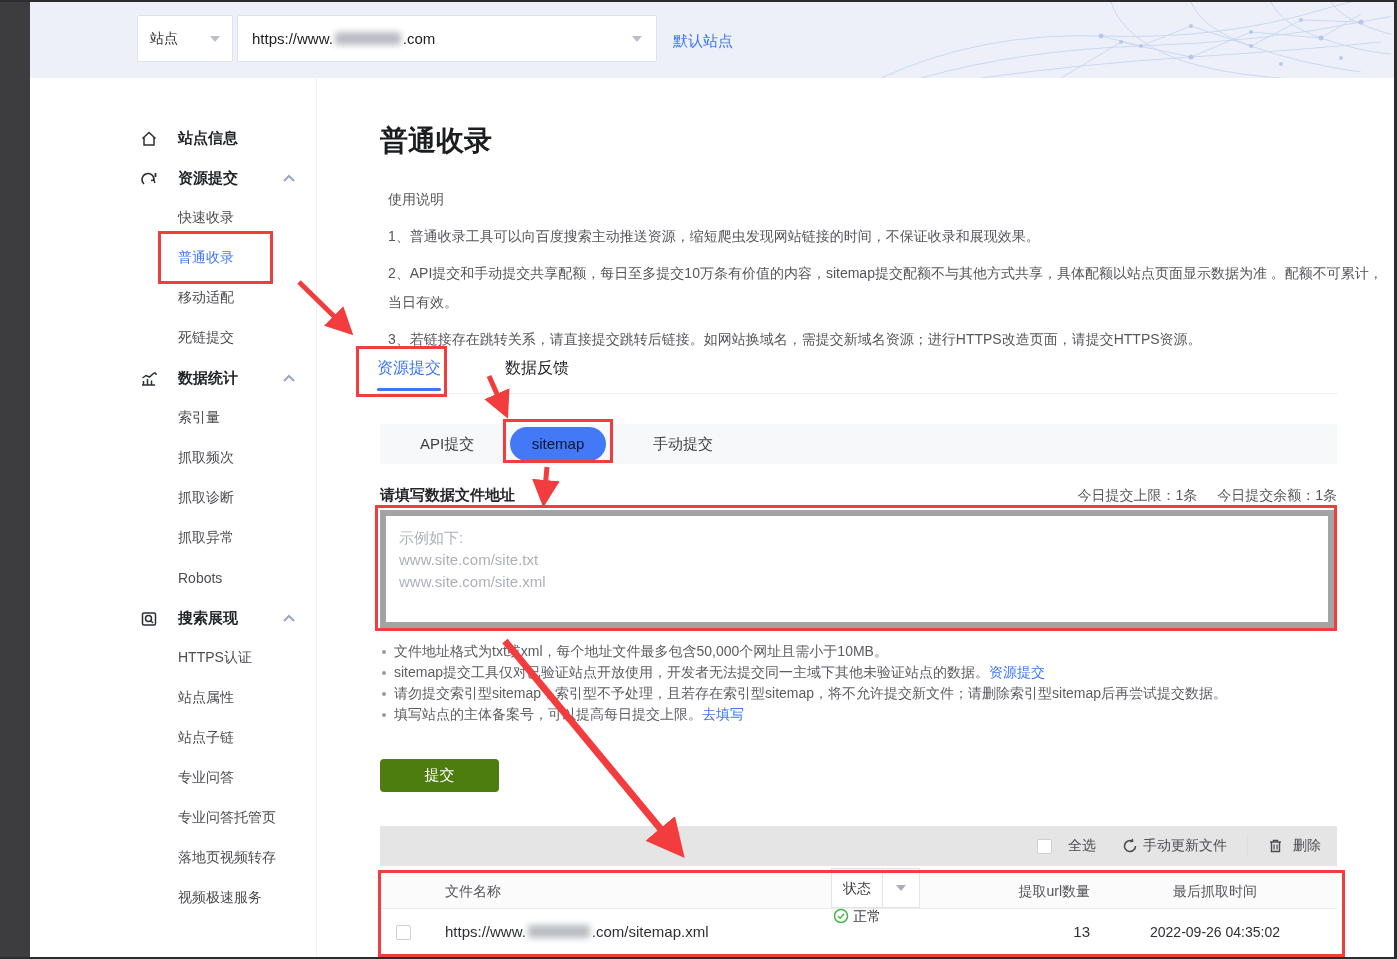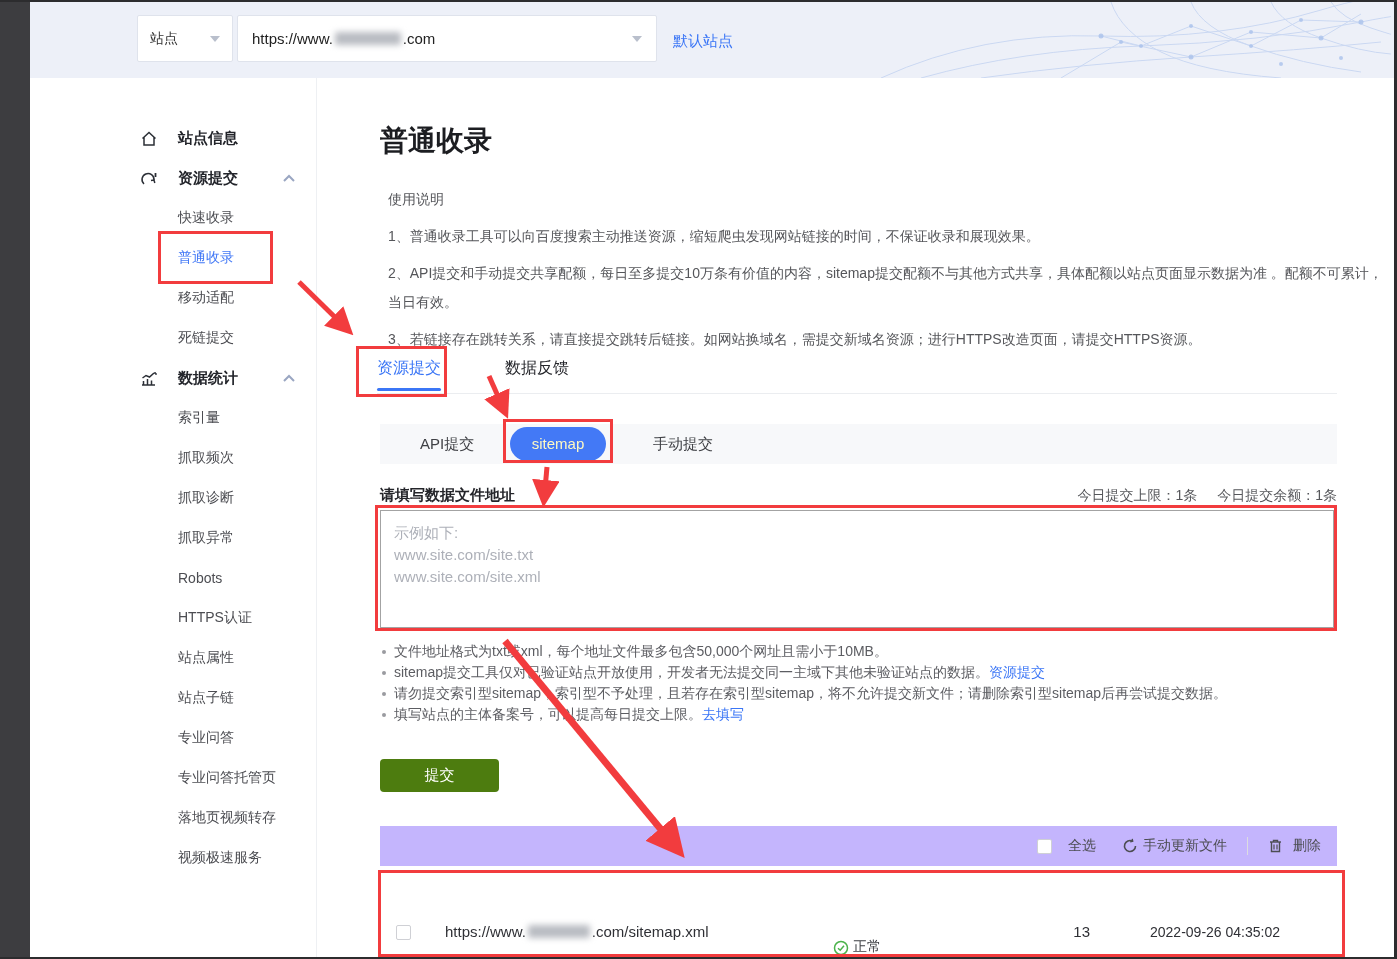"sitemap" .subtab-pill { color: #fef9c3 -> #0f172a }
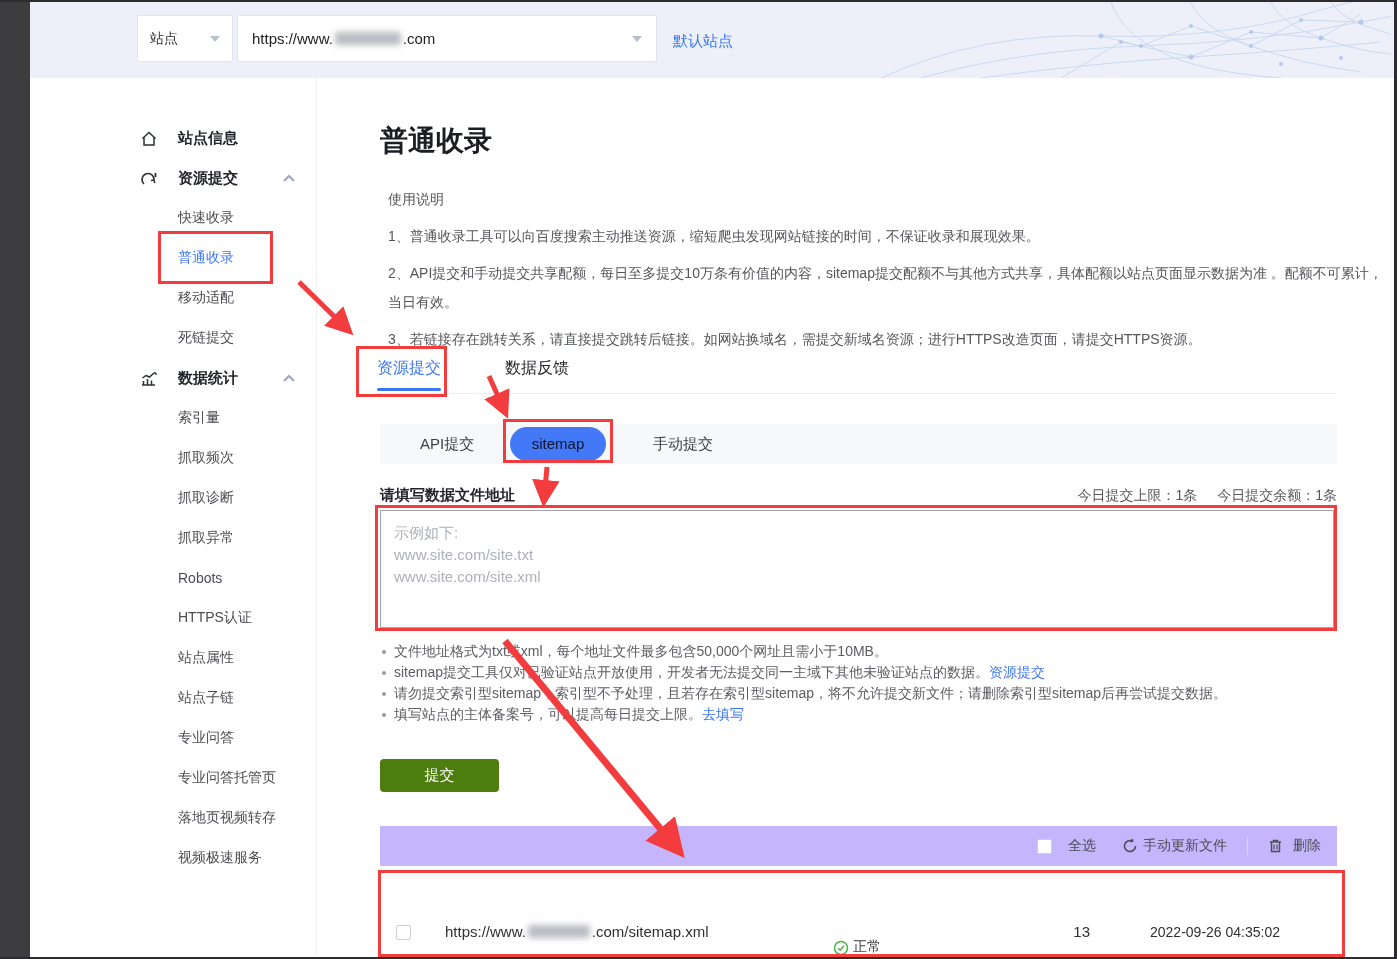"示例如下:" .sitemap-input { border: 1px solid #a3a3a3 -> 6px solid #a3a3a3 }
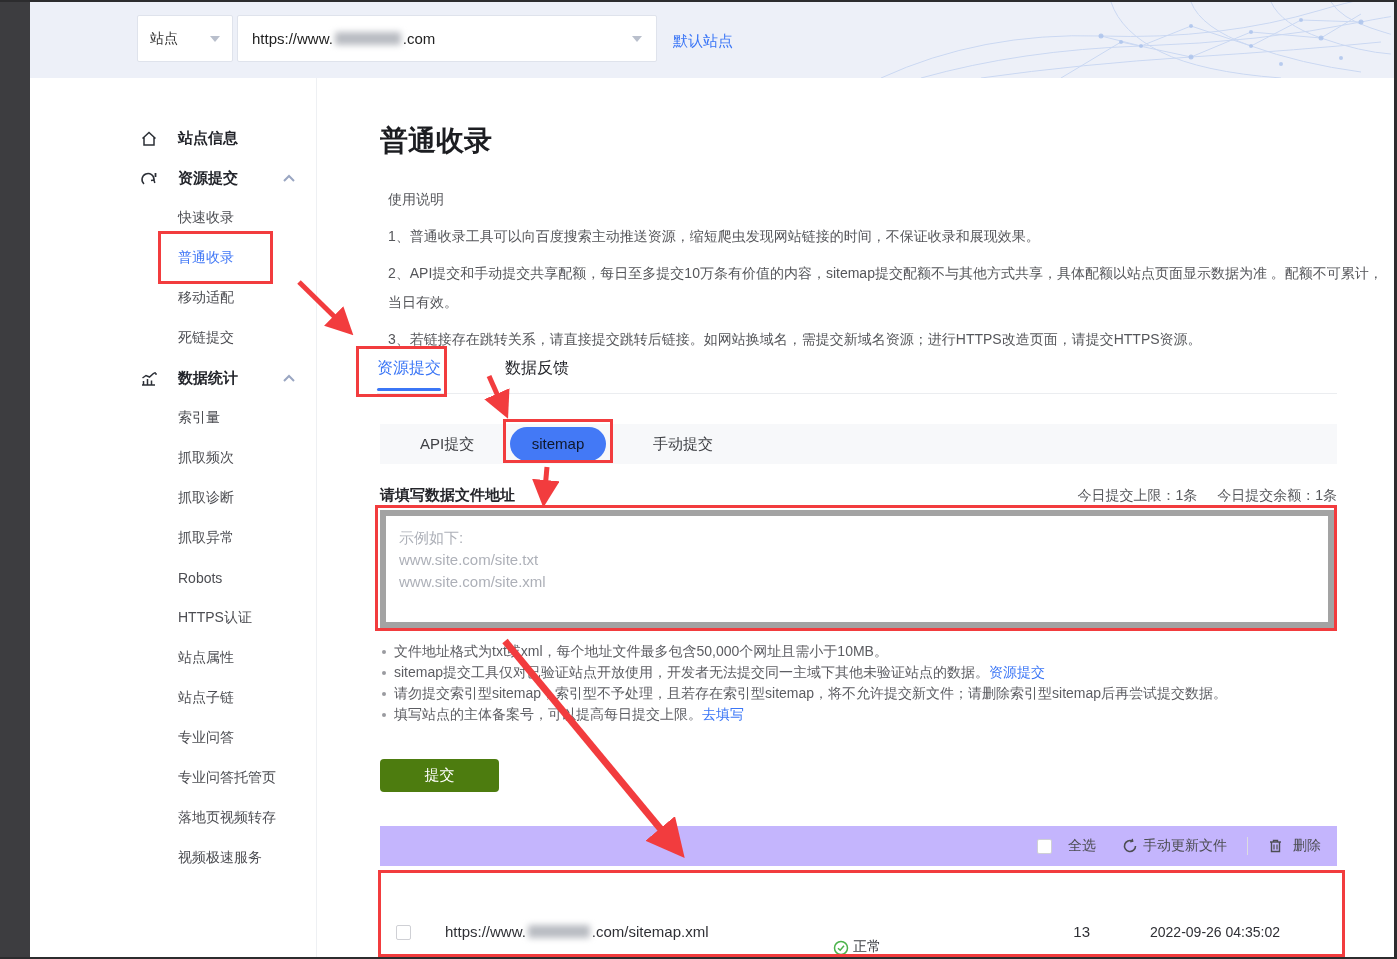"搜索展现" div.nav-row { html: none -> <div> <svg> <rect></rect> <circle></circle> <path></path> </svg> <span>搜索展现</span> <svg> <path></path> </svg> </div> }
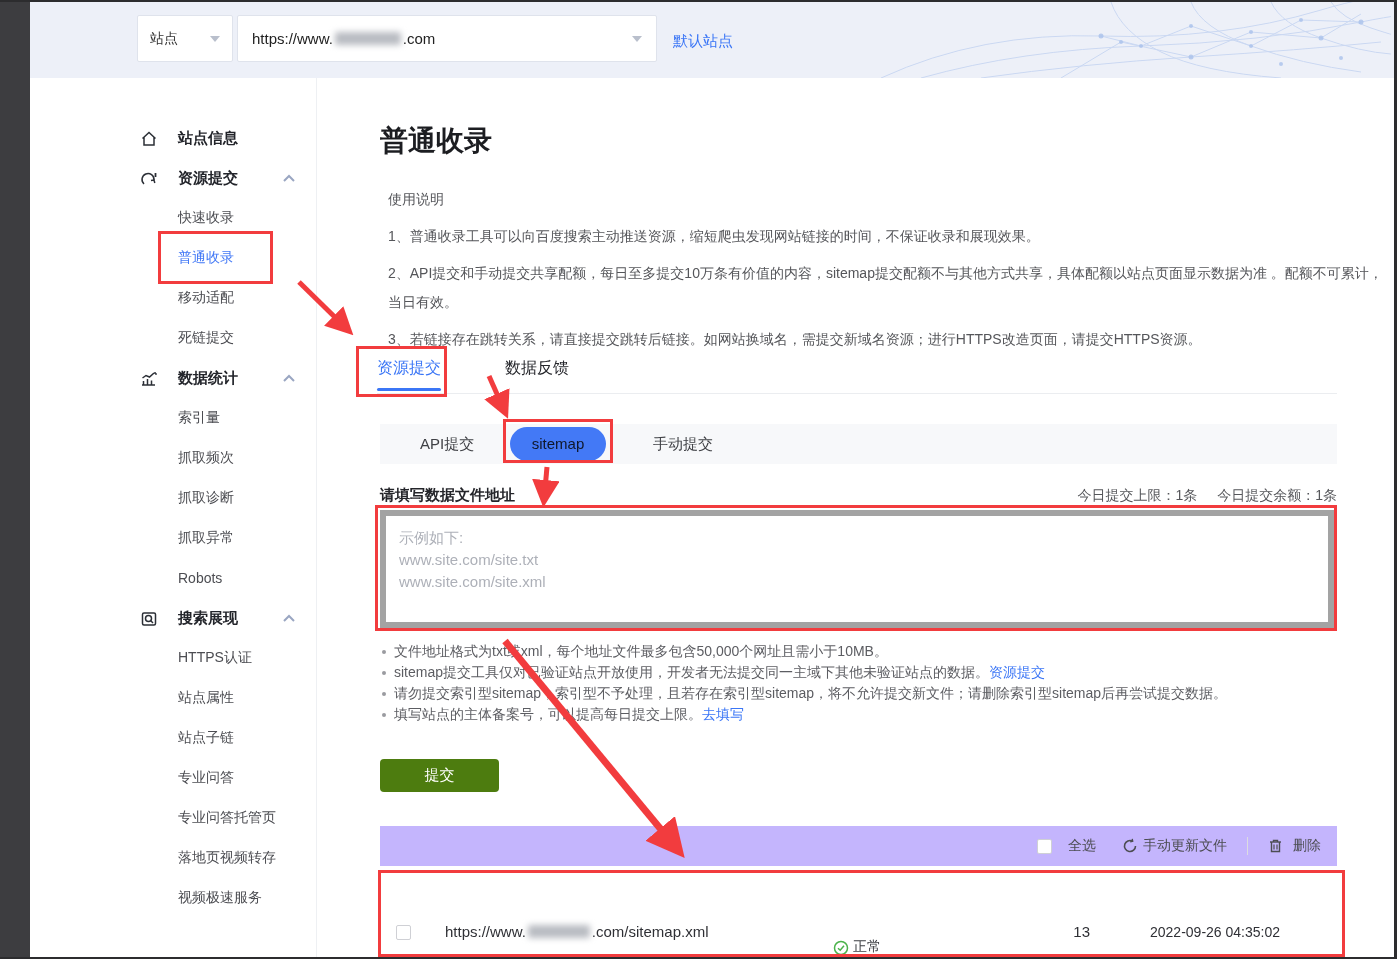"全选" .toolbar { background: #c4b5fd -> #e5e5e5 }
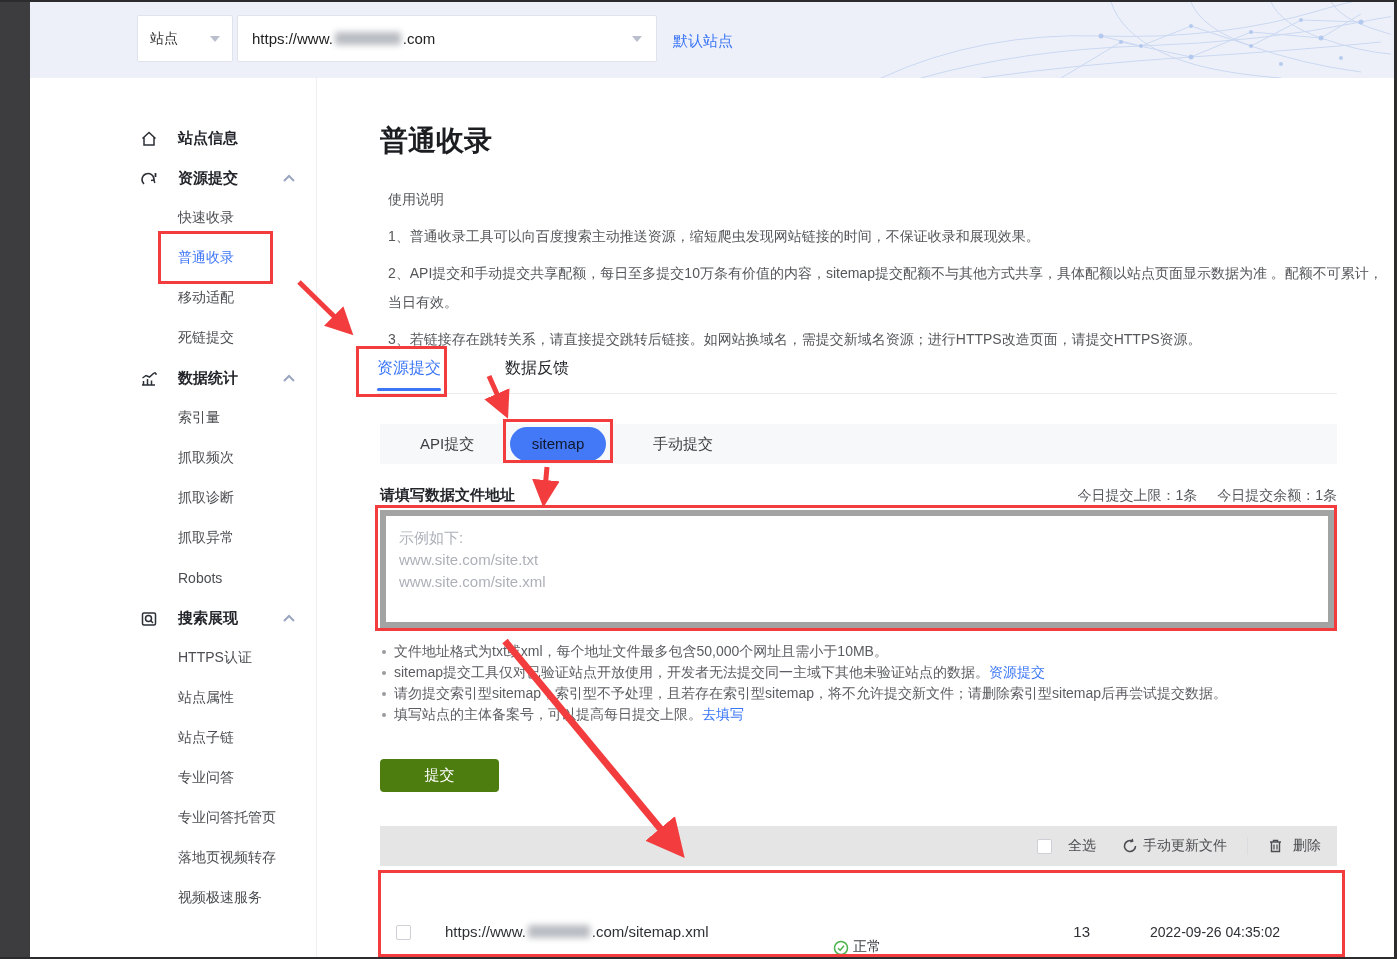"文件名称" div.thead { html: none -> <div> <span>文件名称</span> <span>提取url数量</span> <span>最后抓取时间</span> <span> <span>状态</span> <span> <span></span> </span> </span> </div> }
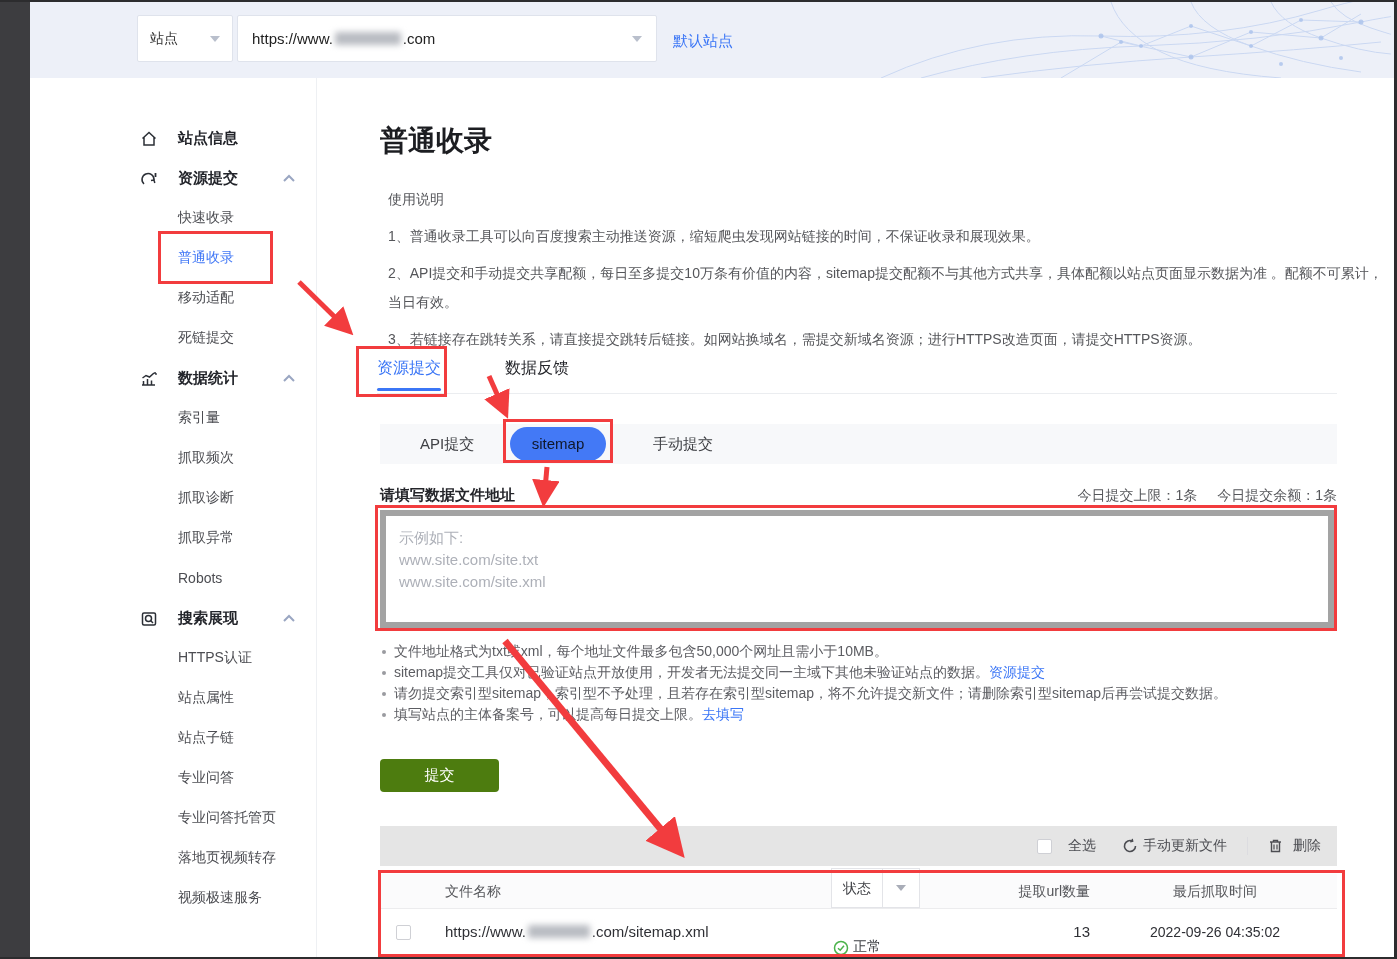"正常" .td-status { align-items: flex-end -> flex-start }
